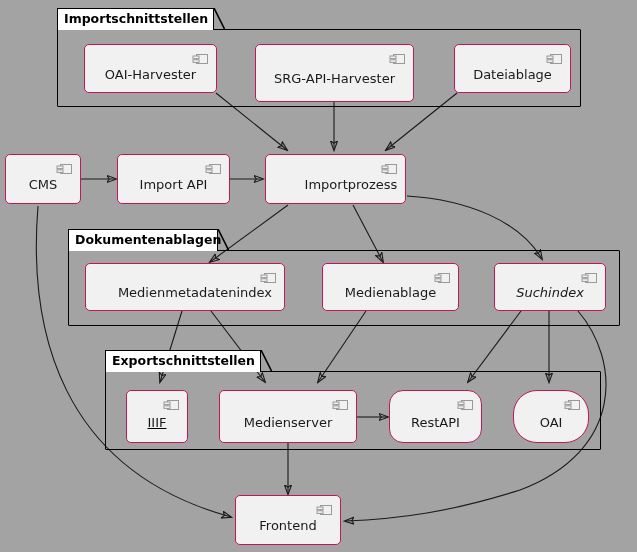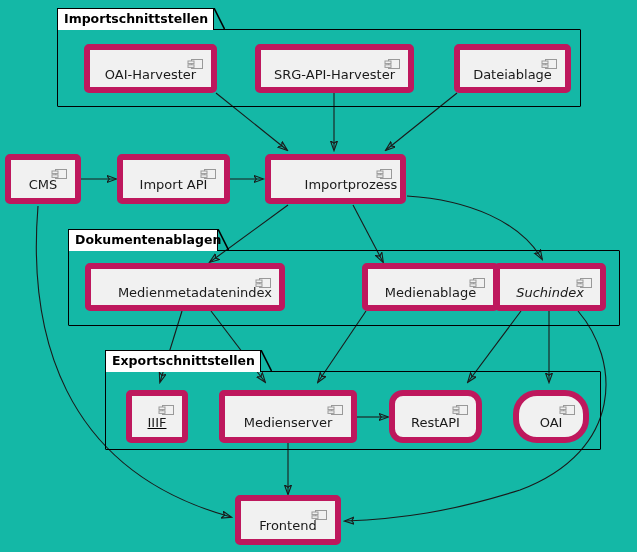"Importschnittstellen" #diagram-root { background: #14b8a6 -> #a3a3a3 }
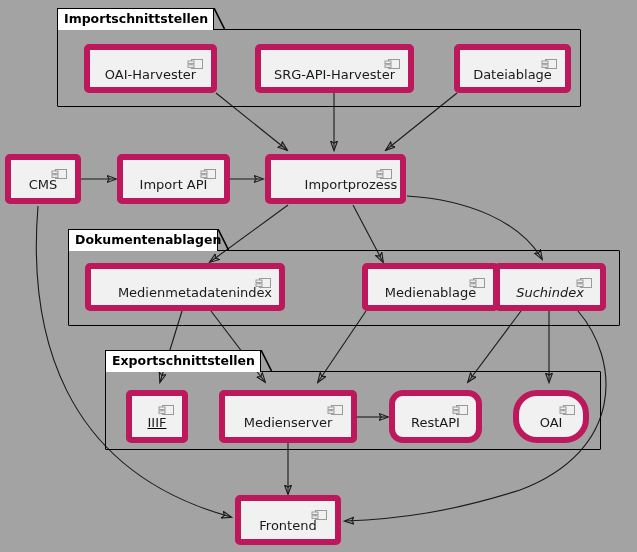"OAI-Harvester" .component { border: 6px solid #be185d -> 1px solid #be185d }
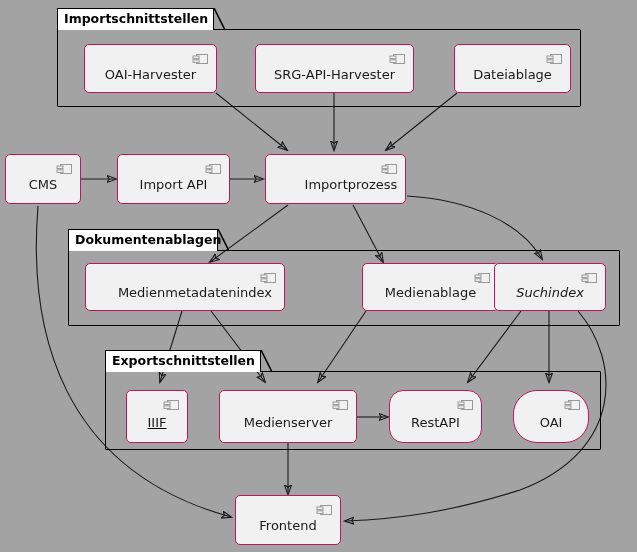"SRG-API-Harvester" div.component { height: 49px -> 58px }
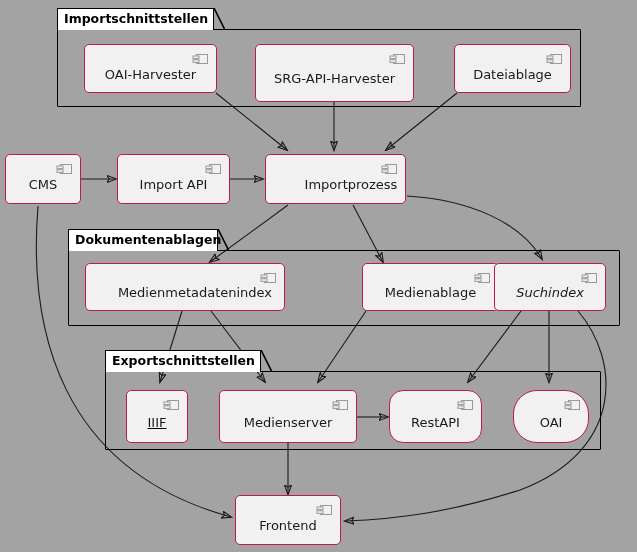"Medienablage" div.component { margin-left: 40px -> none }
